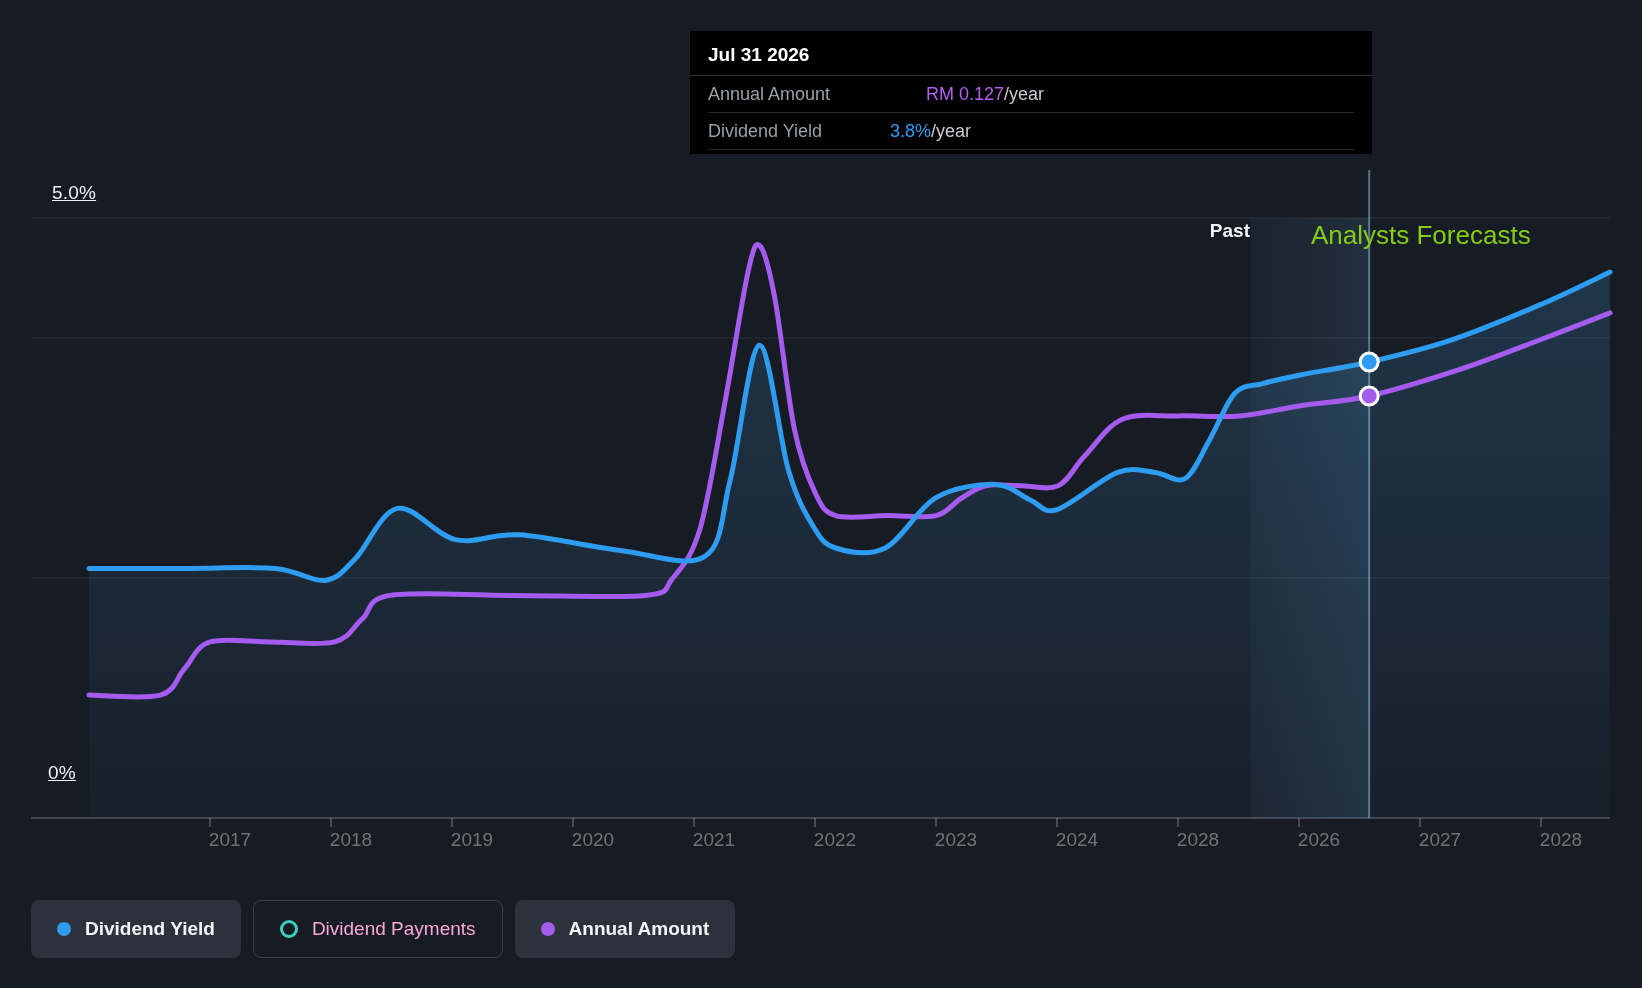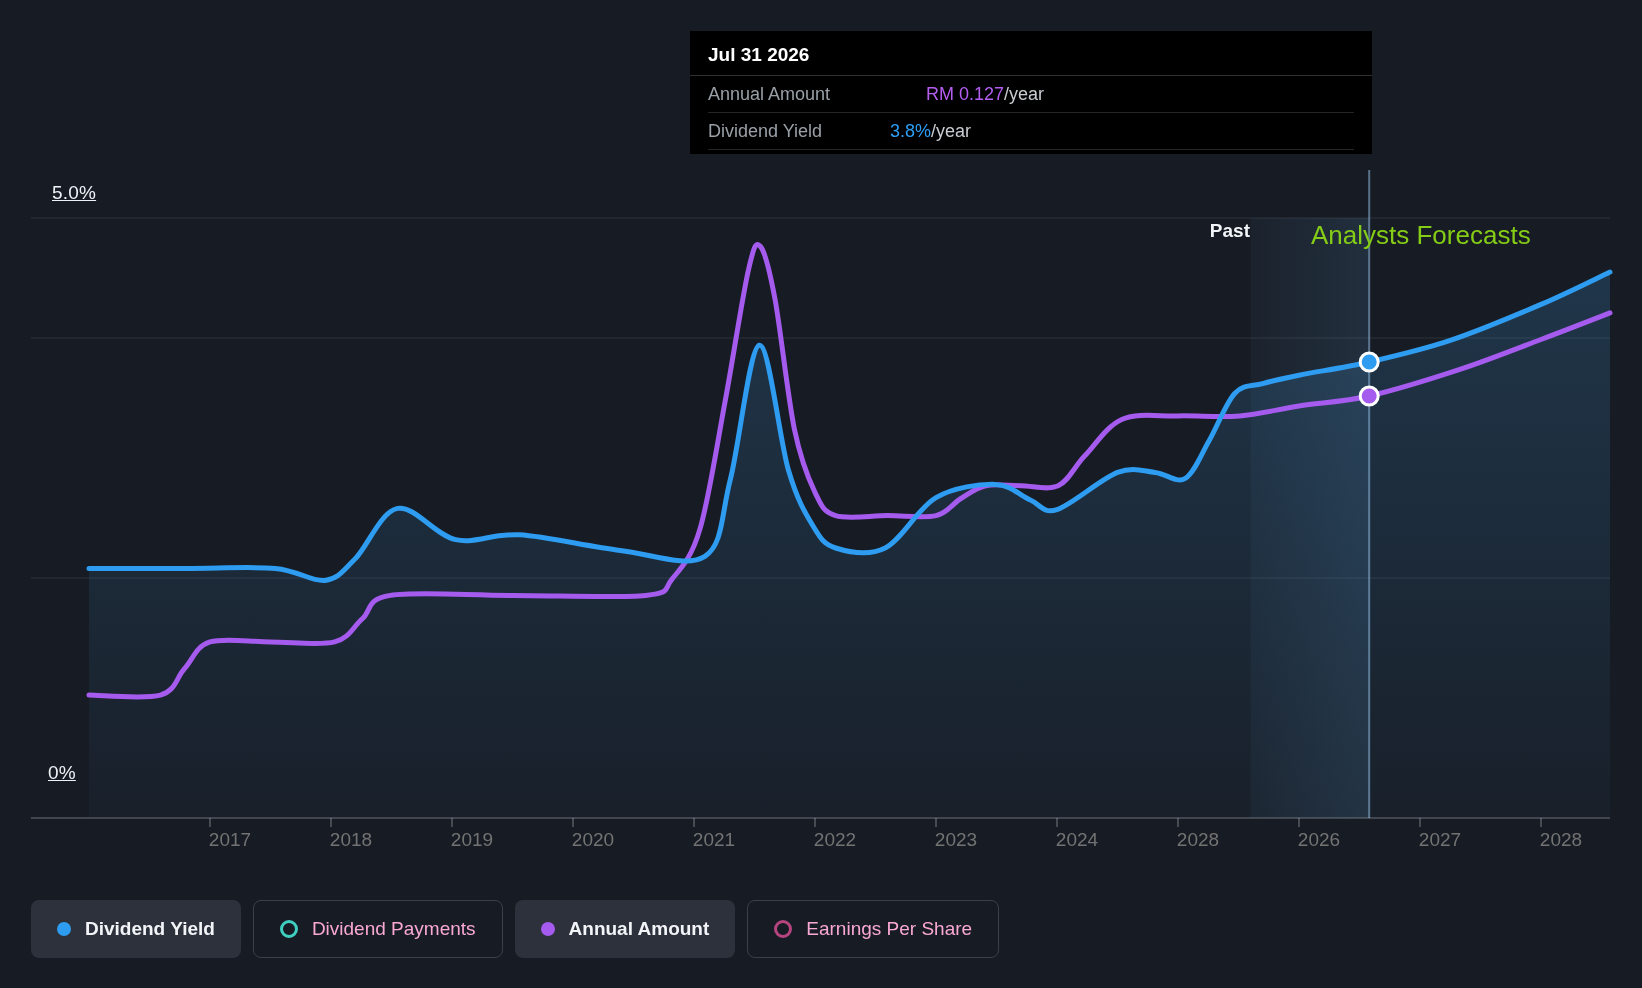"Earnings Per Share" div.chip { html: <div> <span></span> <span>Earnings Per Share</span> </div> -> none }
